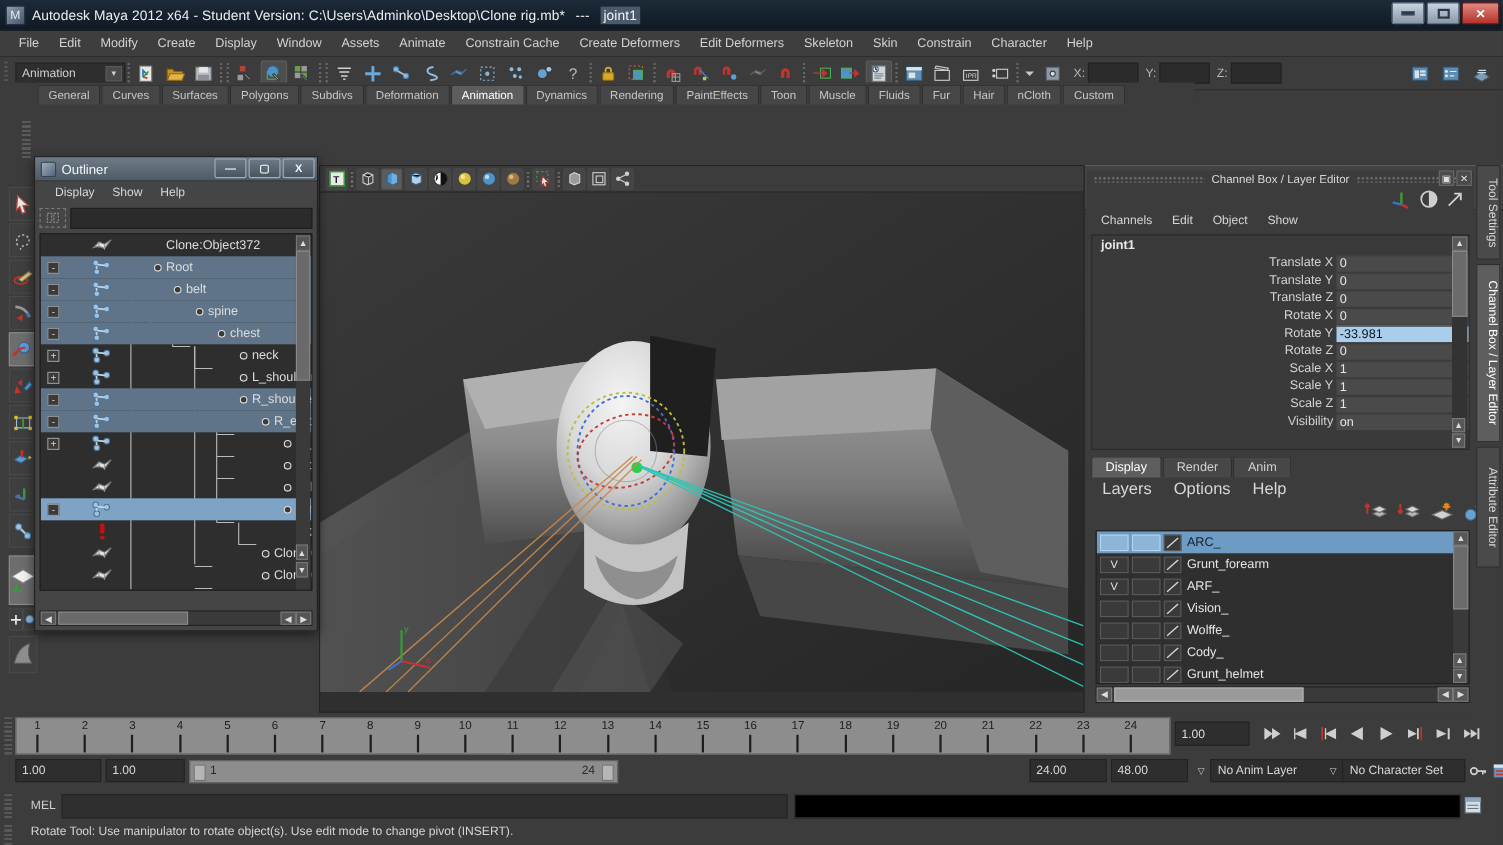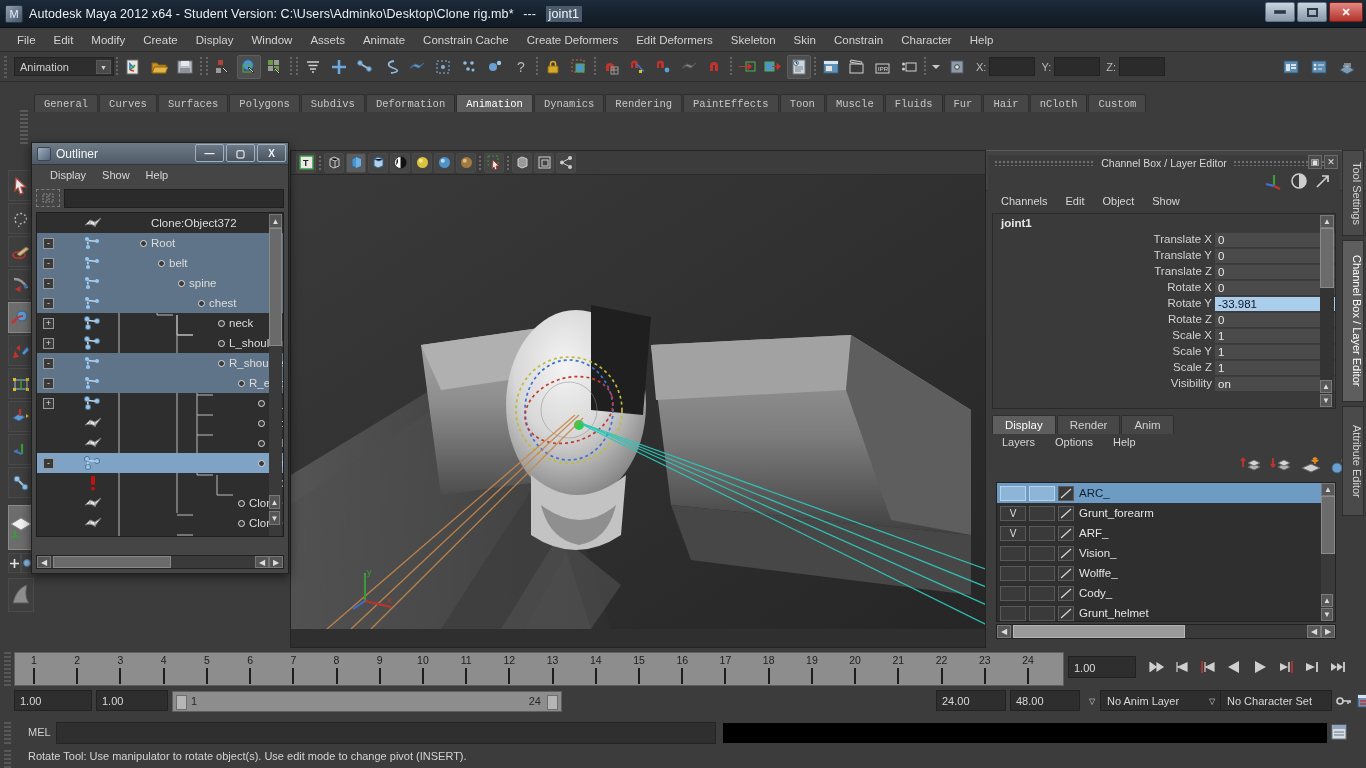"General" .shelftabs { font-family: Liberation Mono, monospace -> none; top: 92px -> 75px }
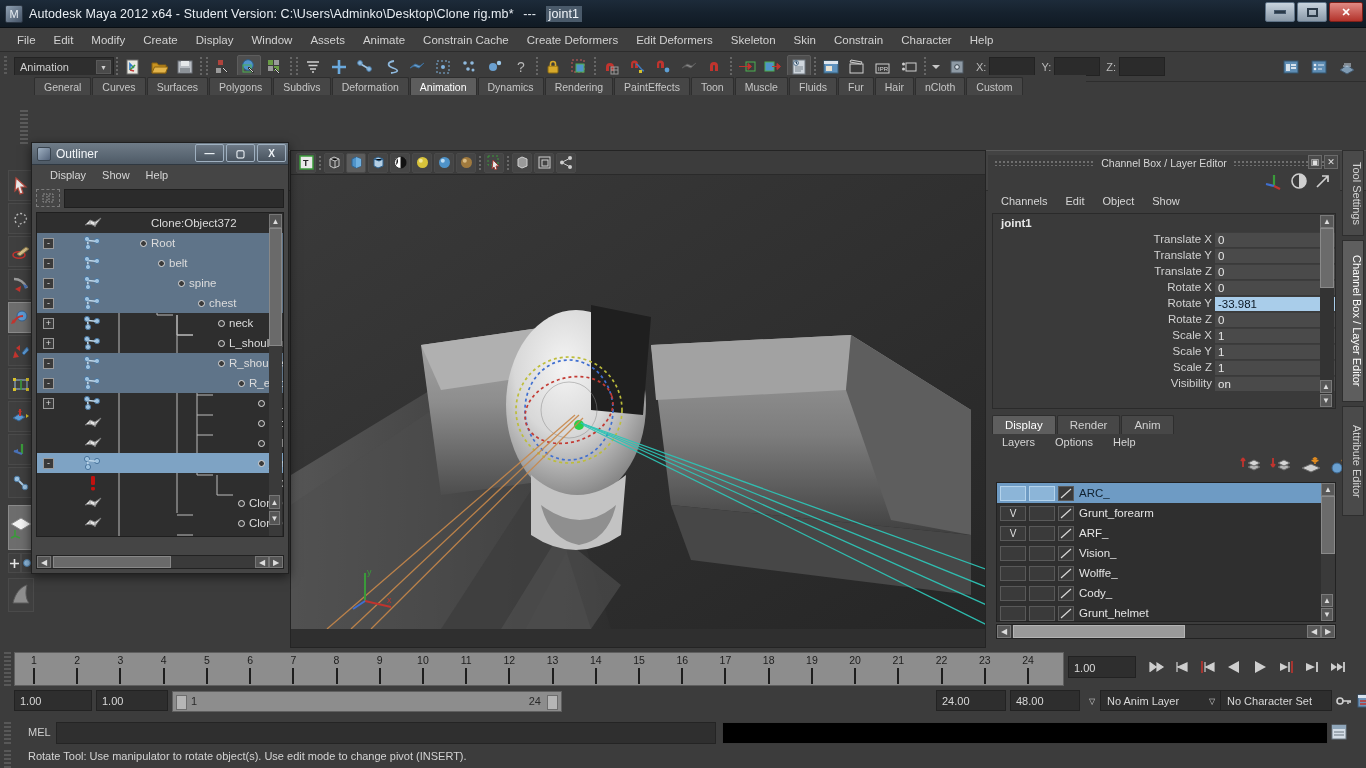"Layers" .lemenu span { font-size: 11px -> 15px }
